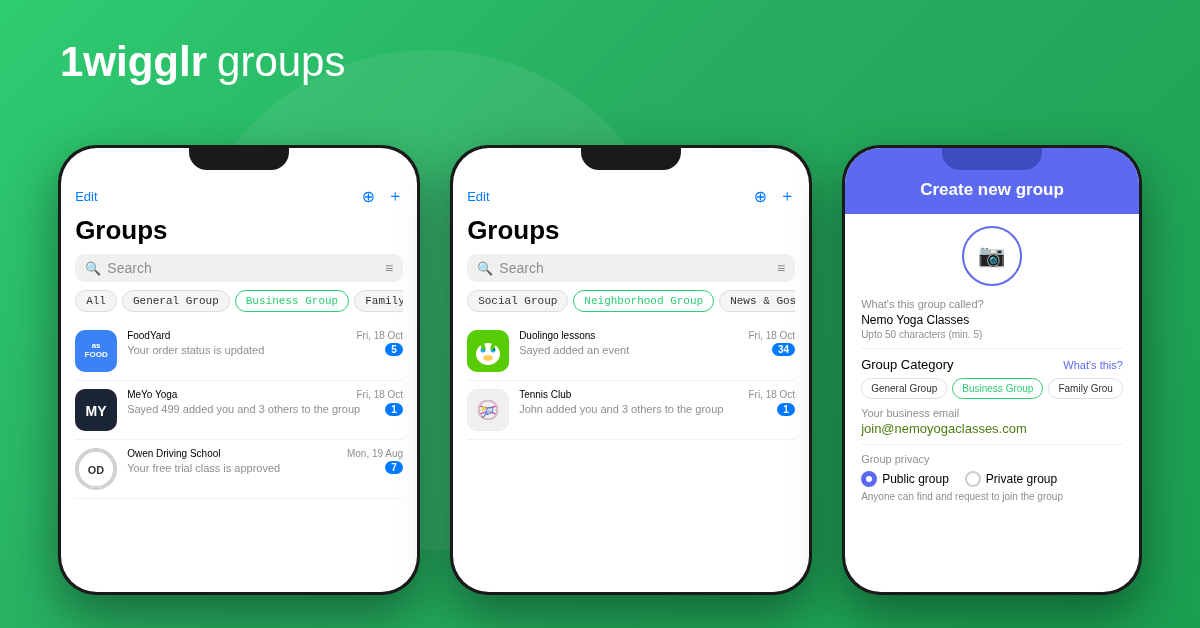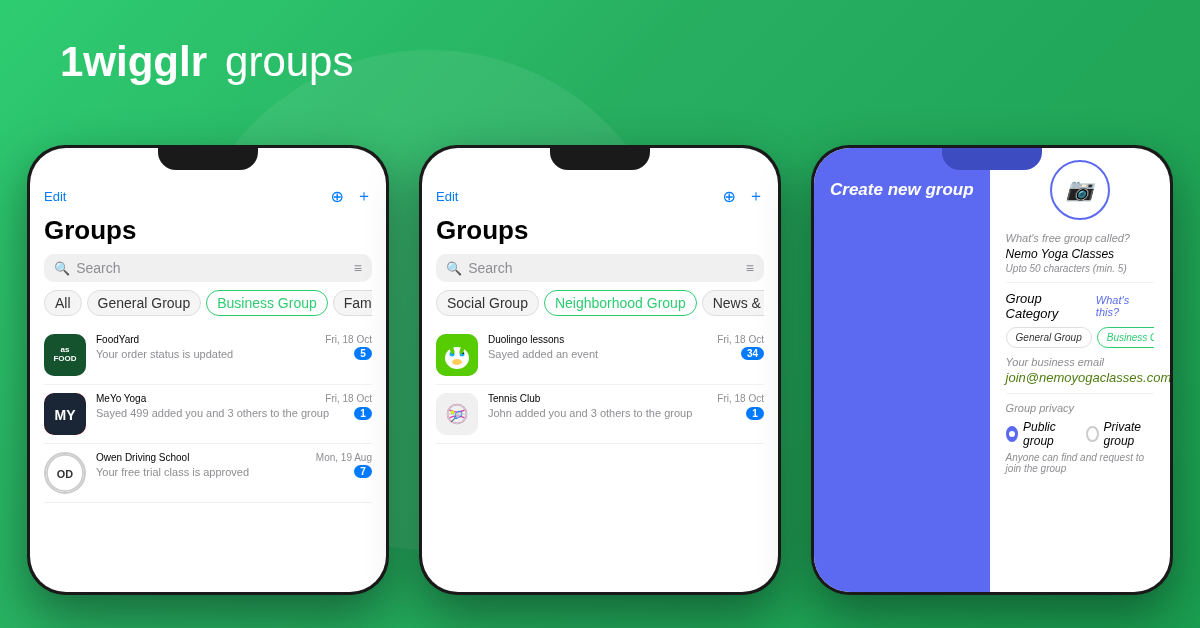"1wigglr" .logo { gap: 8px -> 0 }
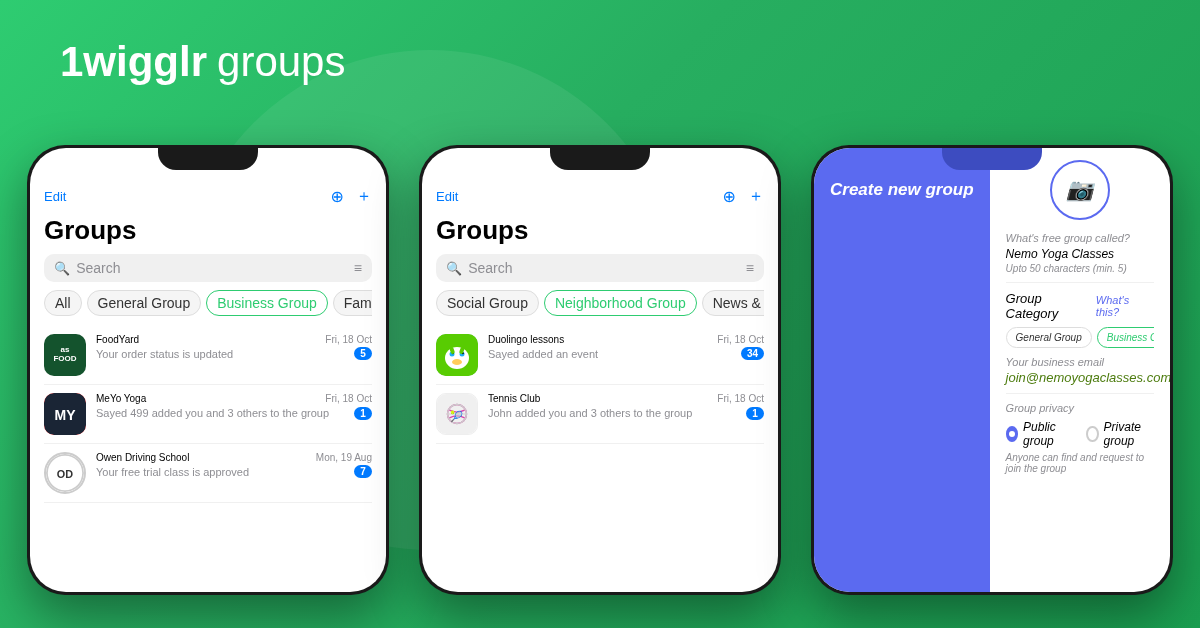"Create new group" .create-screen { flex-direction: none -> column; font-style: italic -> none }
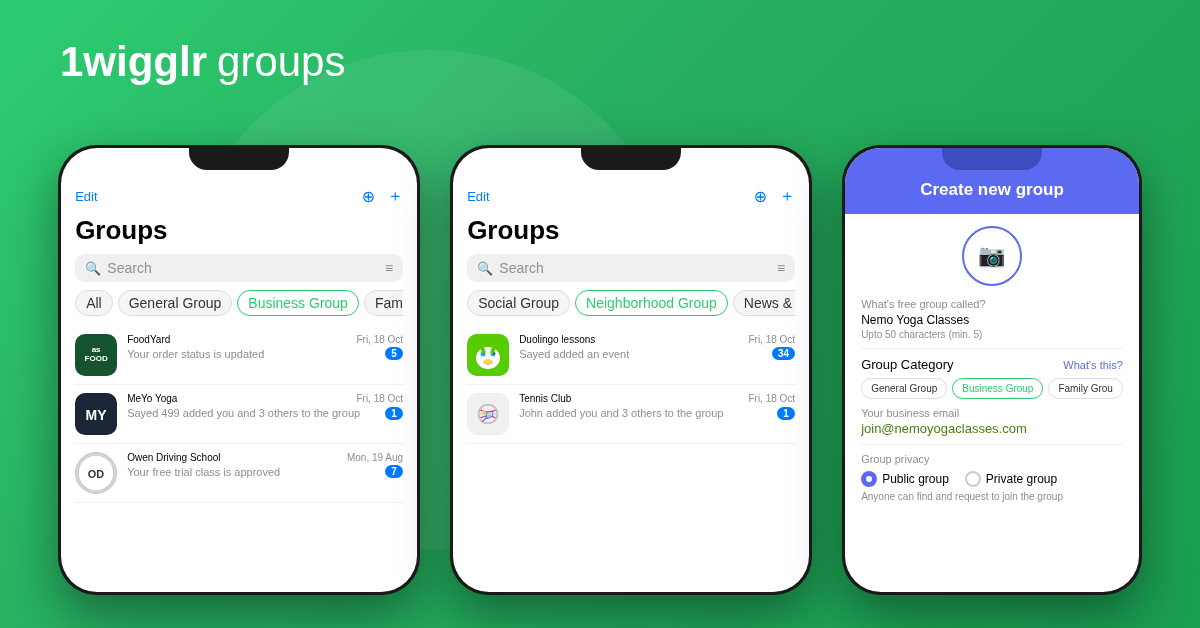"All" .filter-tab { font-family: none -> Liberation Mono, monospace; font-size: 14px -> 11px }
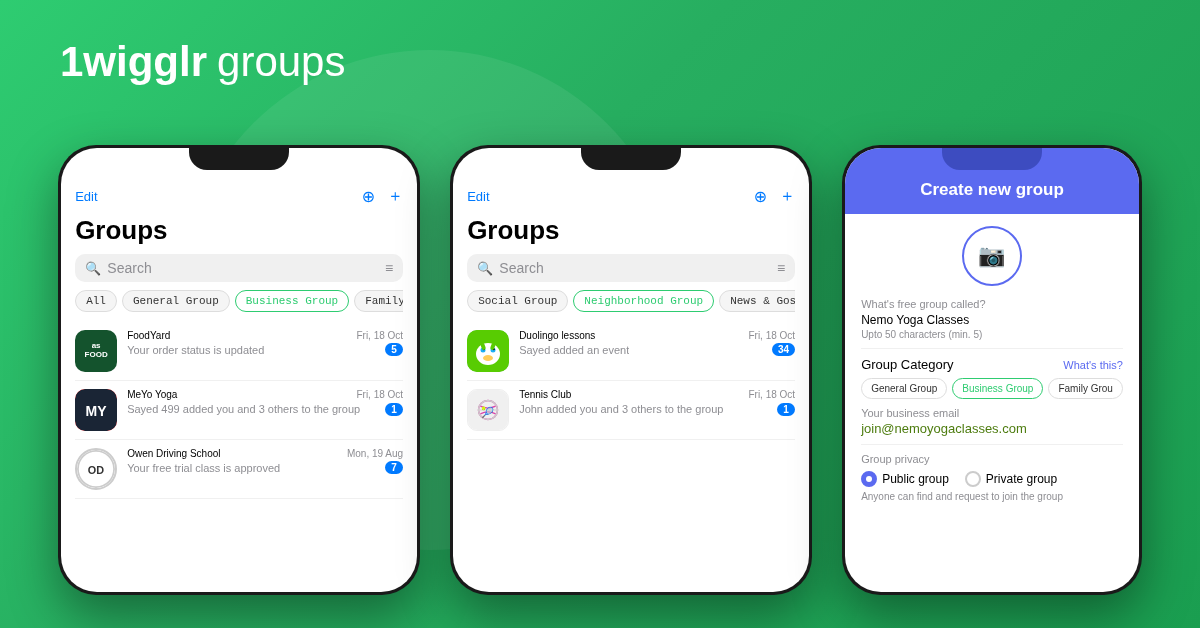"What's free group called?" div.form-label { text: free -> this }
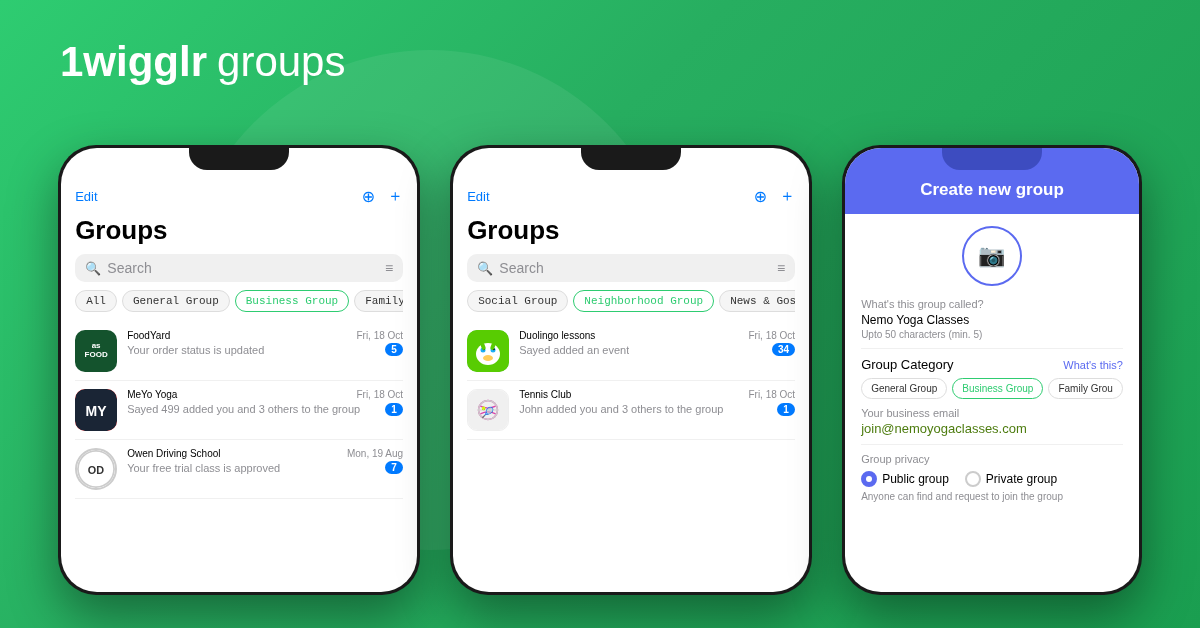"as" .avatar-foodyard { background: #14532d -> #3b82f6 }
